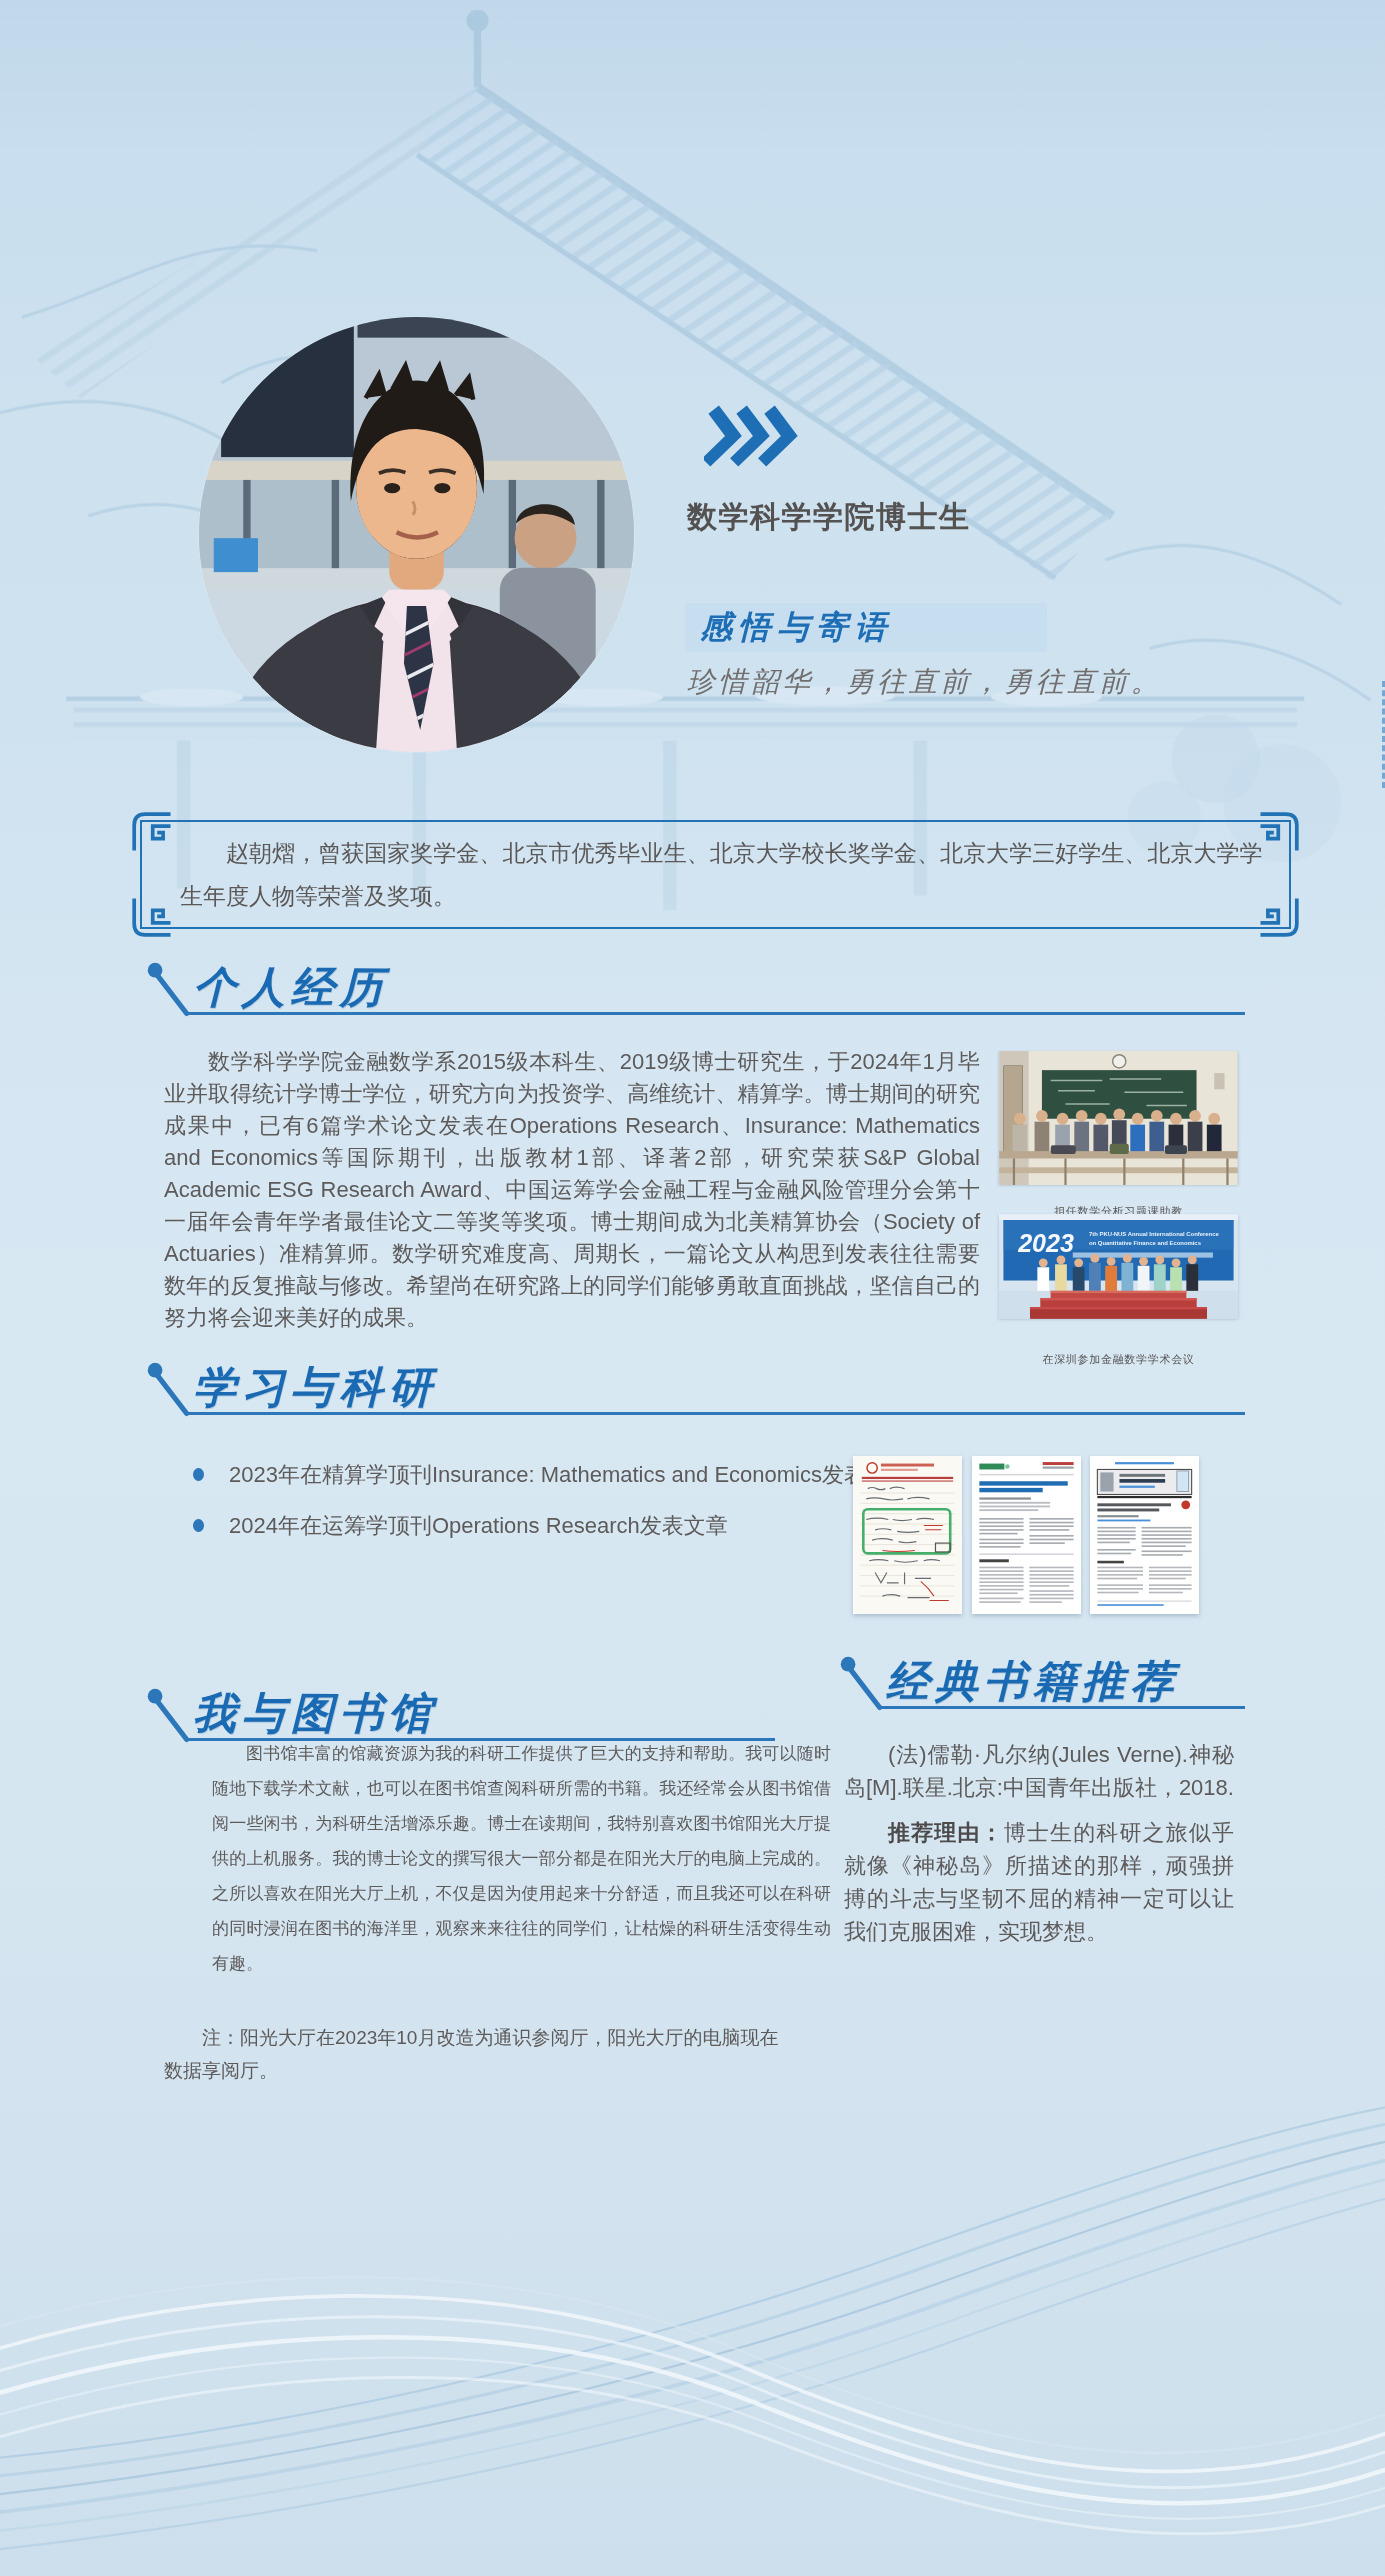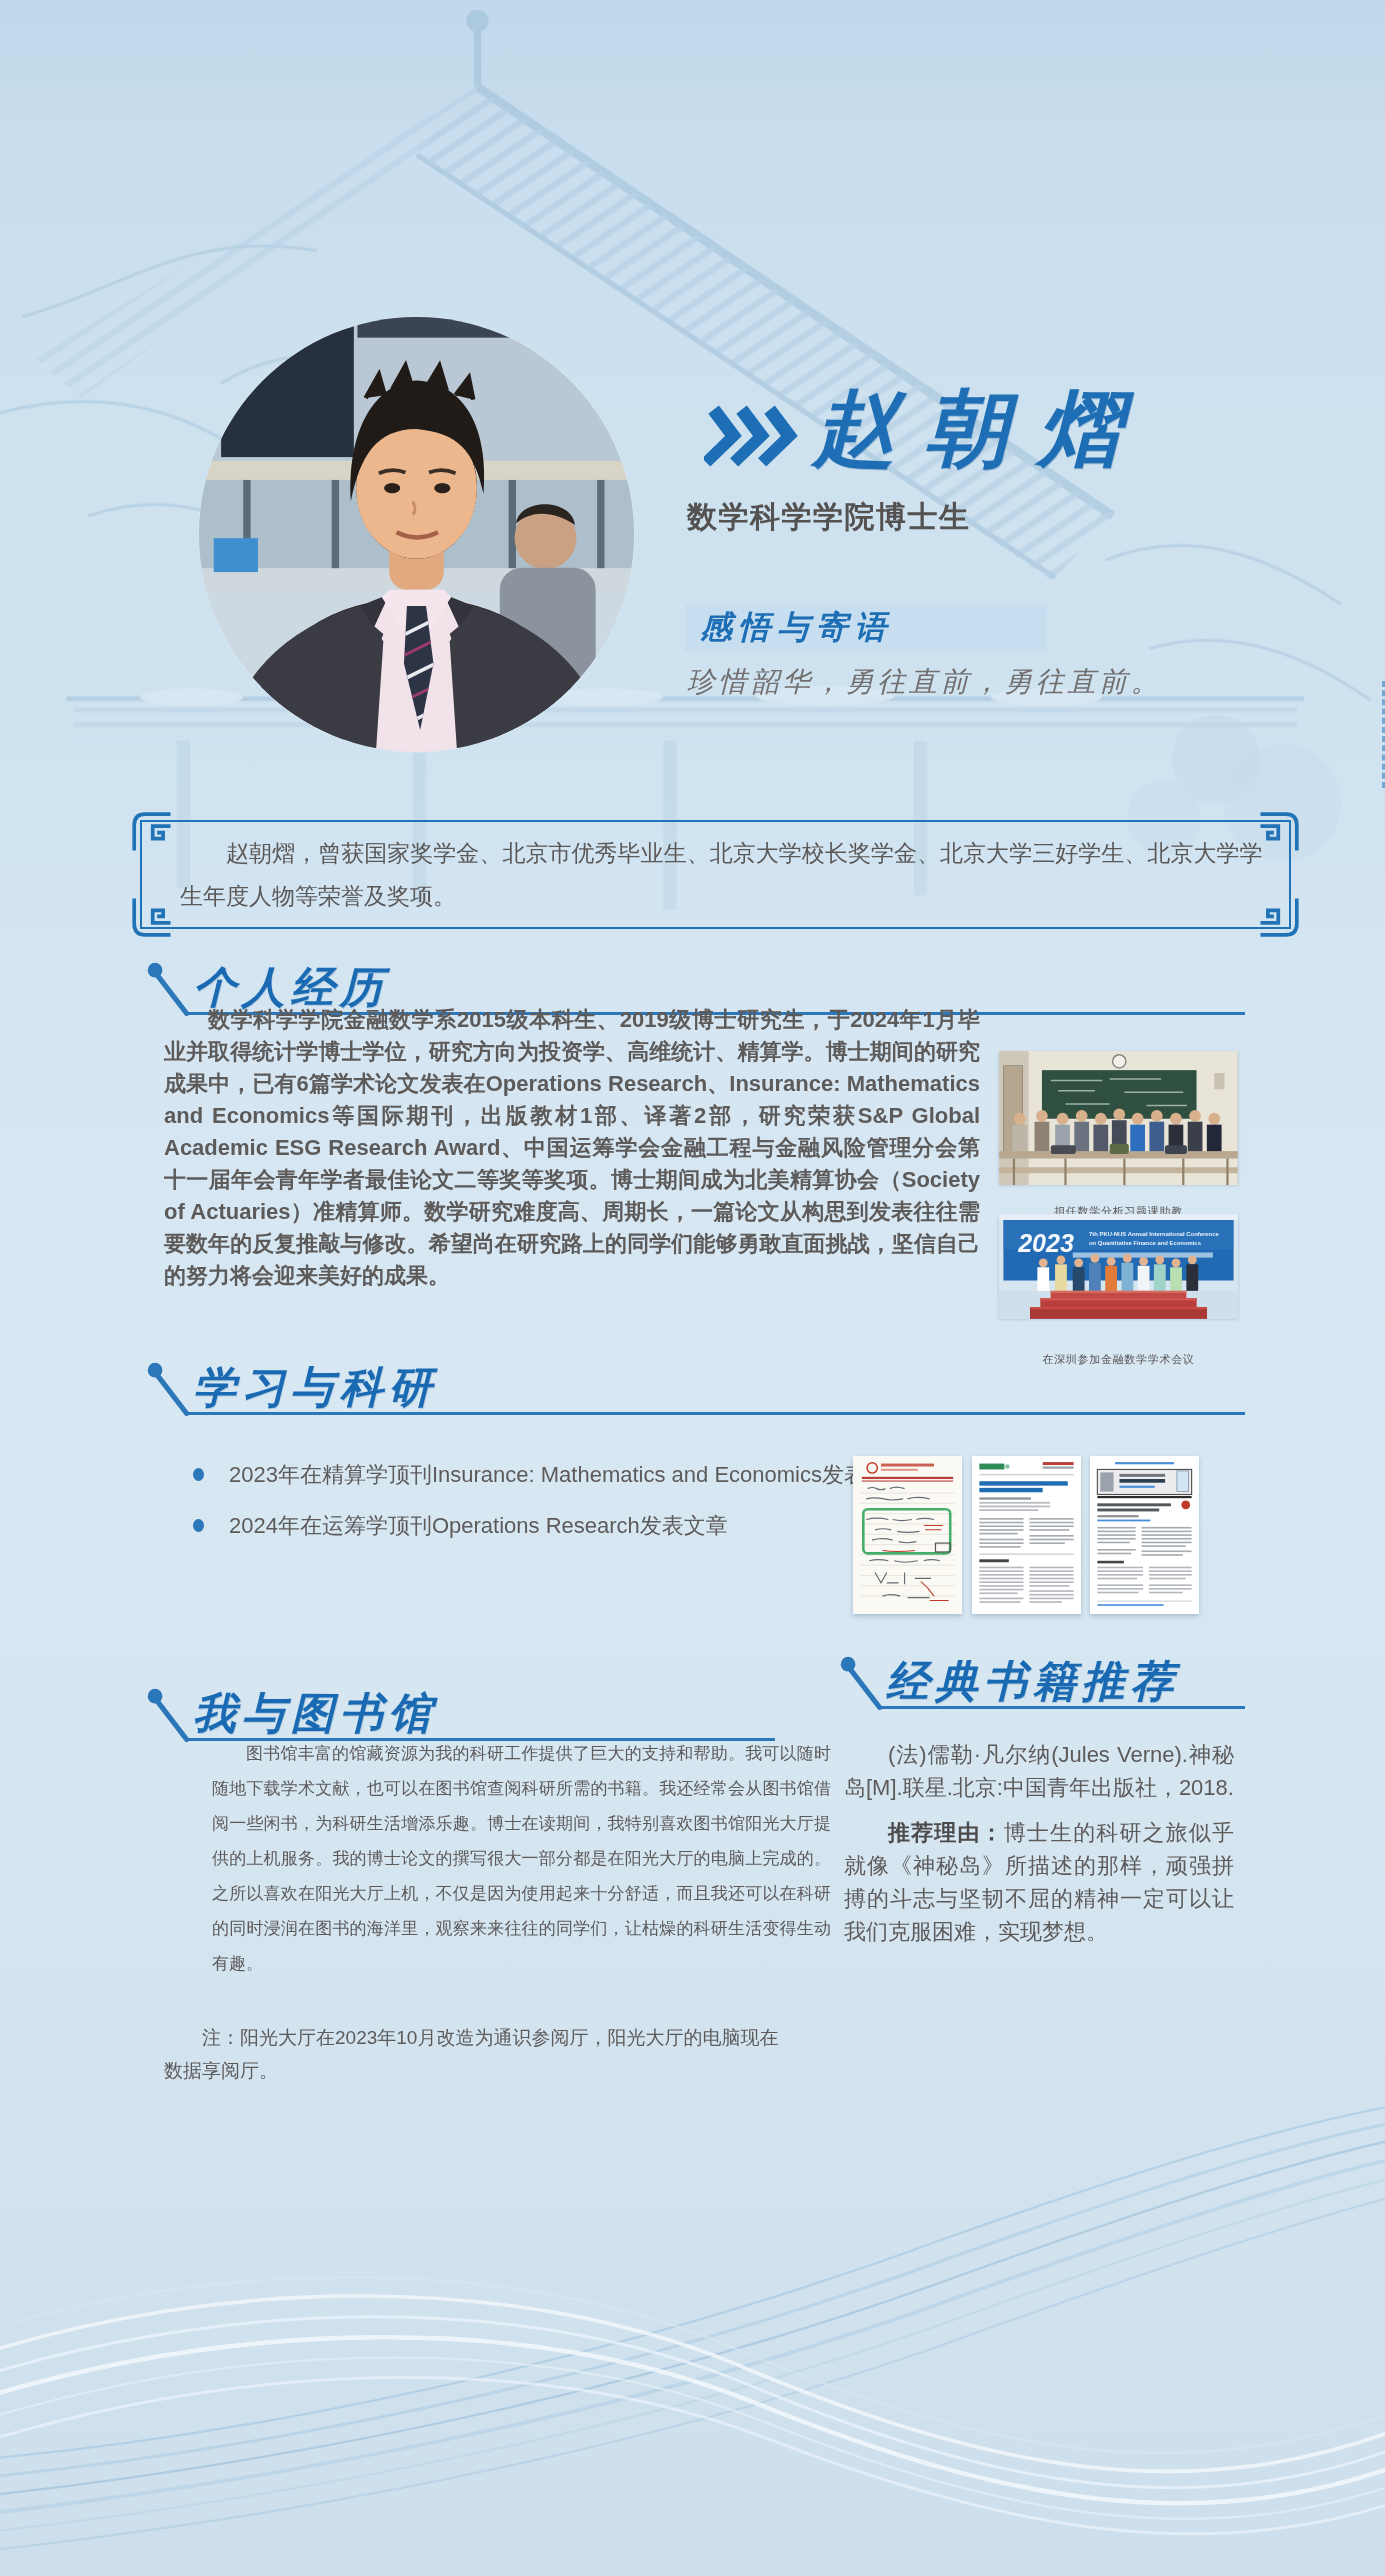"赵朝熠" div.abs { html: <div>赵朝熠</div> -> none }
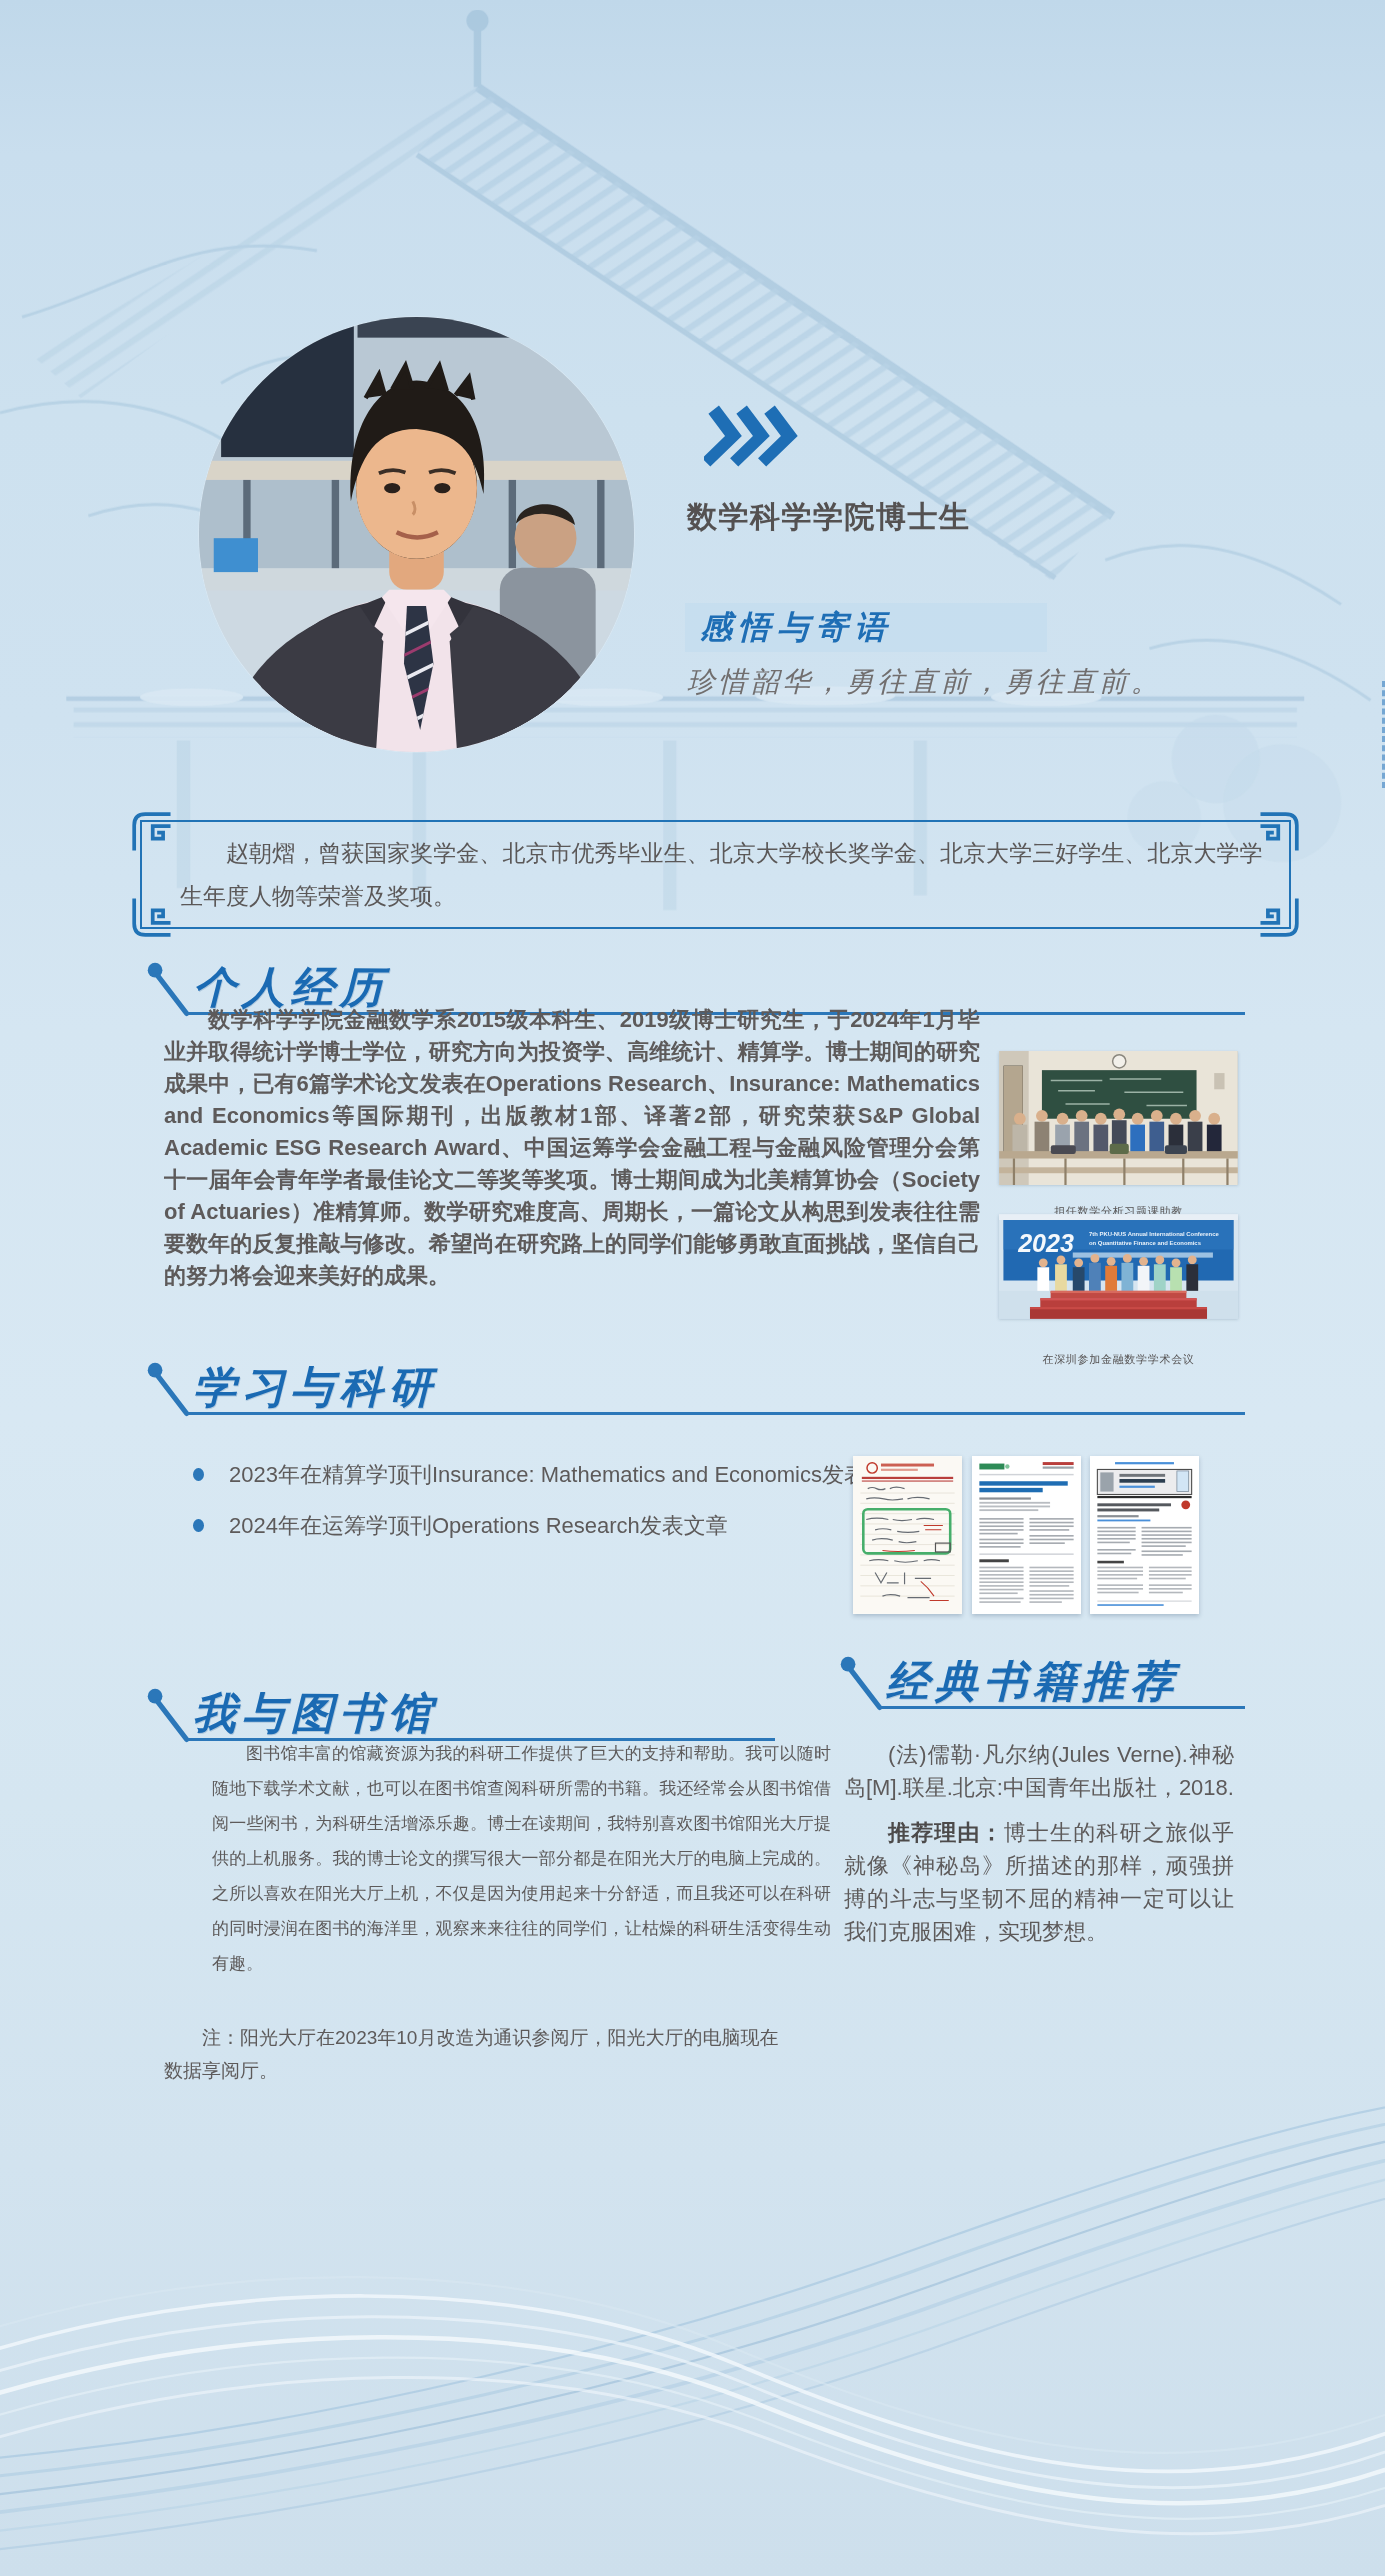"数学科学学院金融数学系2015级本科生、2019级博士研究生，于2024年1月毕" .exp-body { font-weight: bold -> none; top: 1004px -> 1046px }
